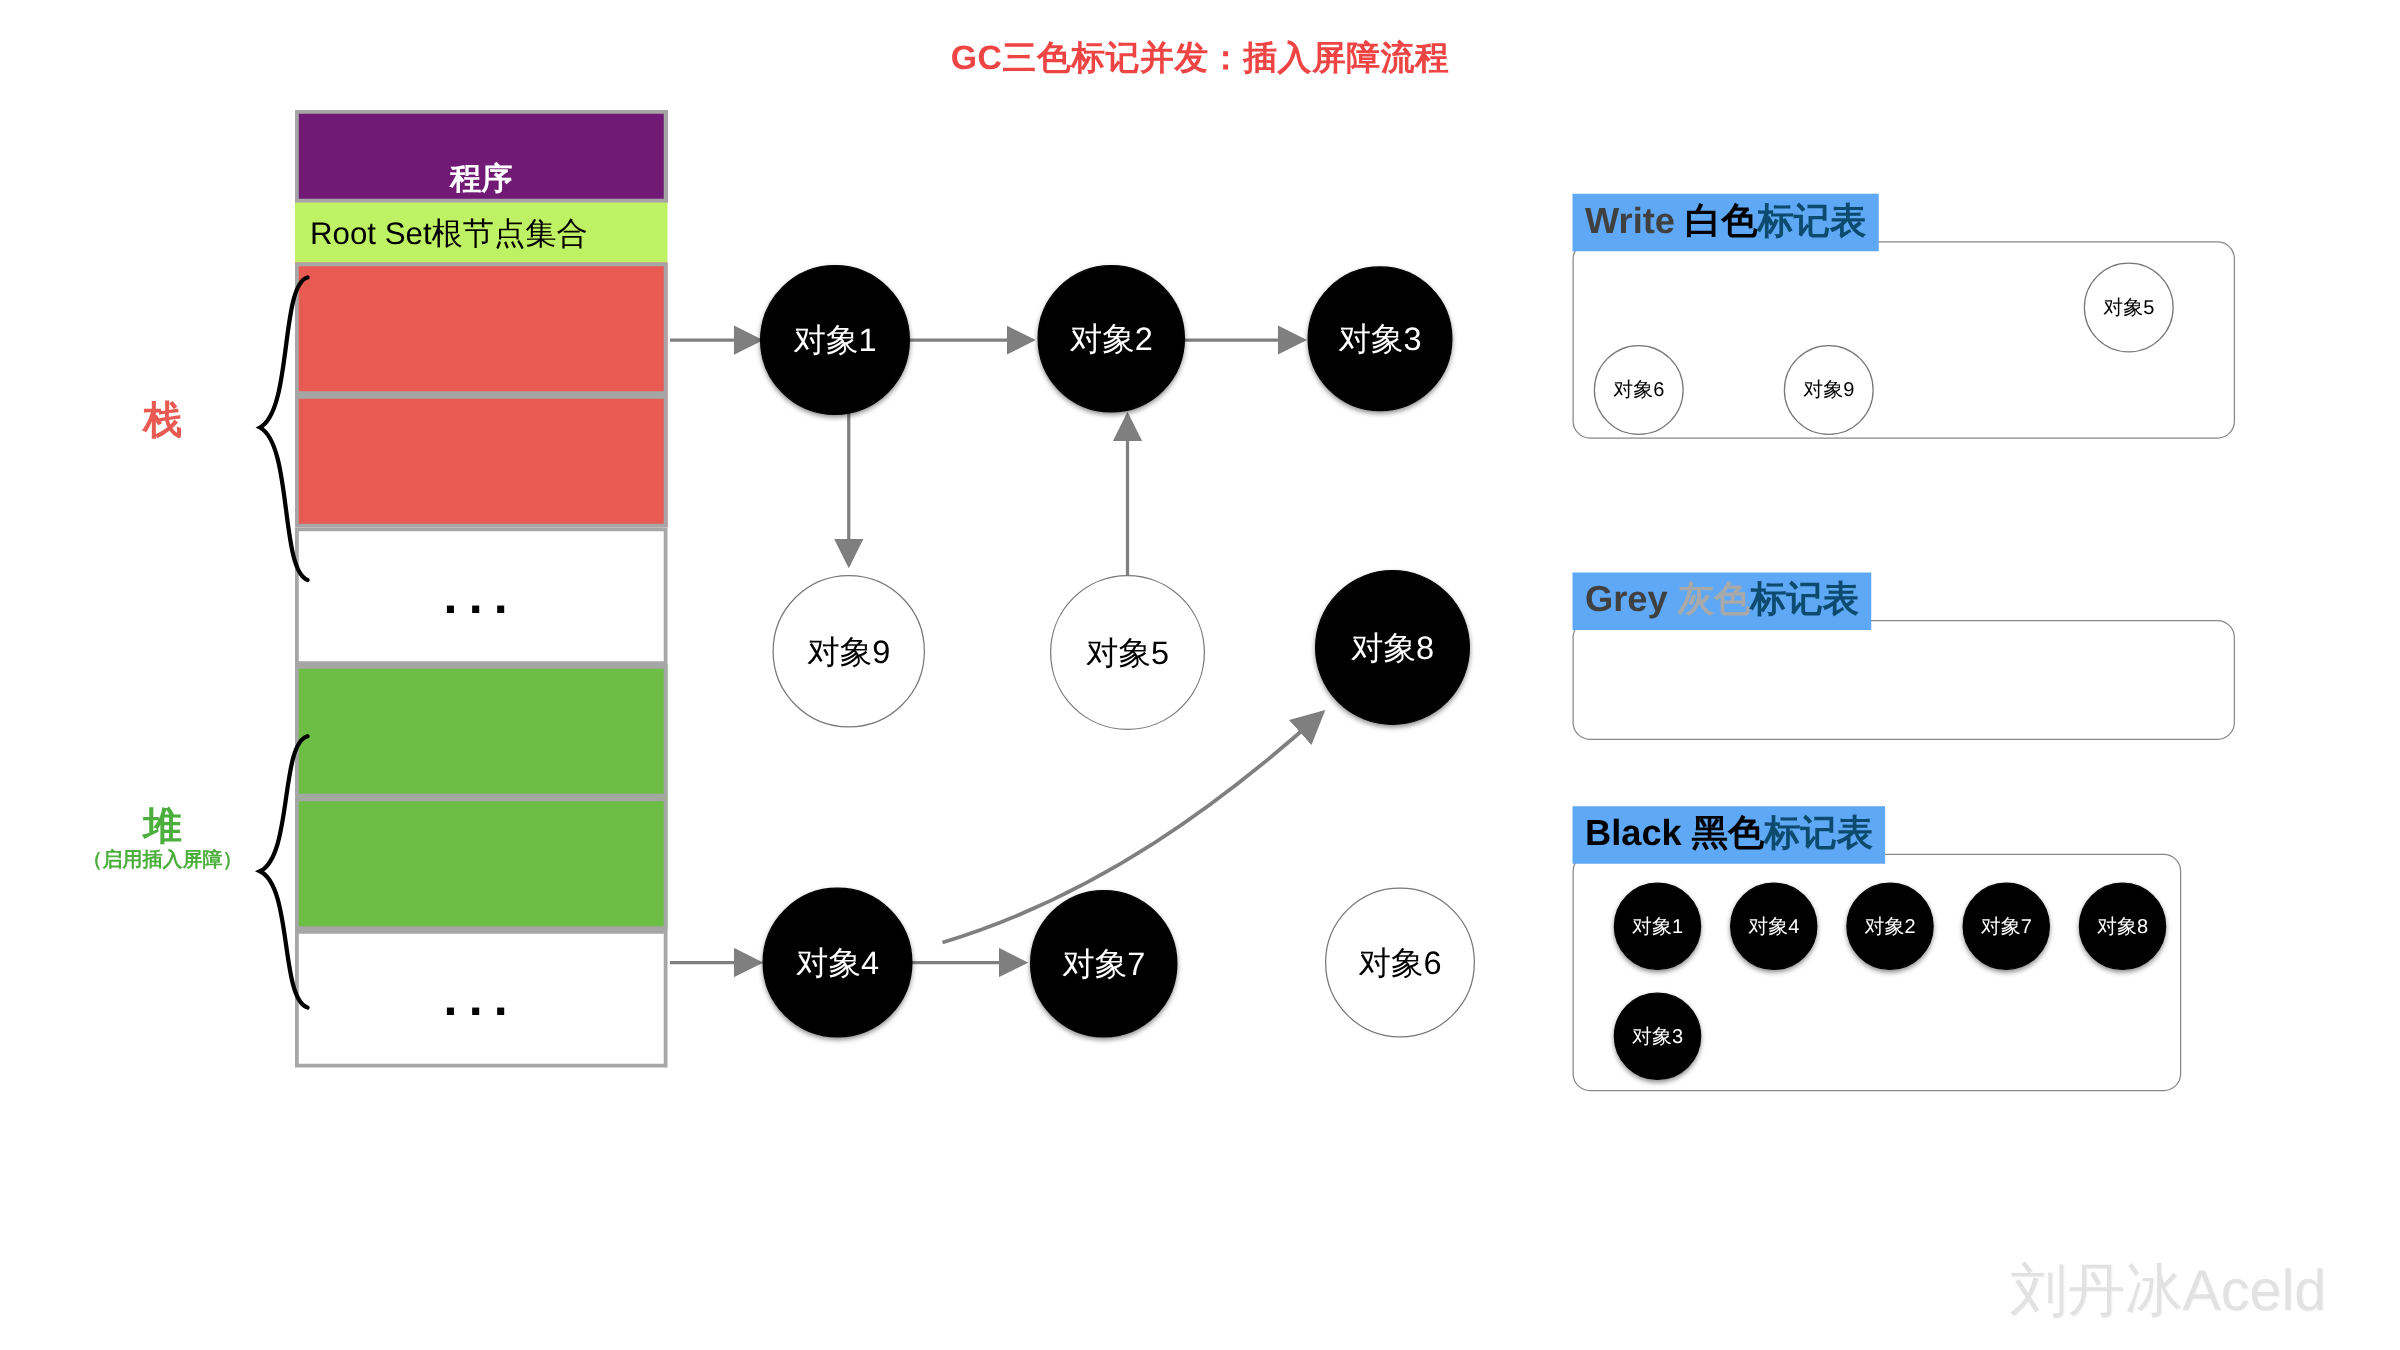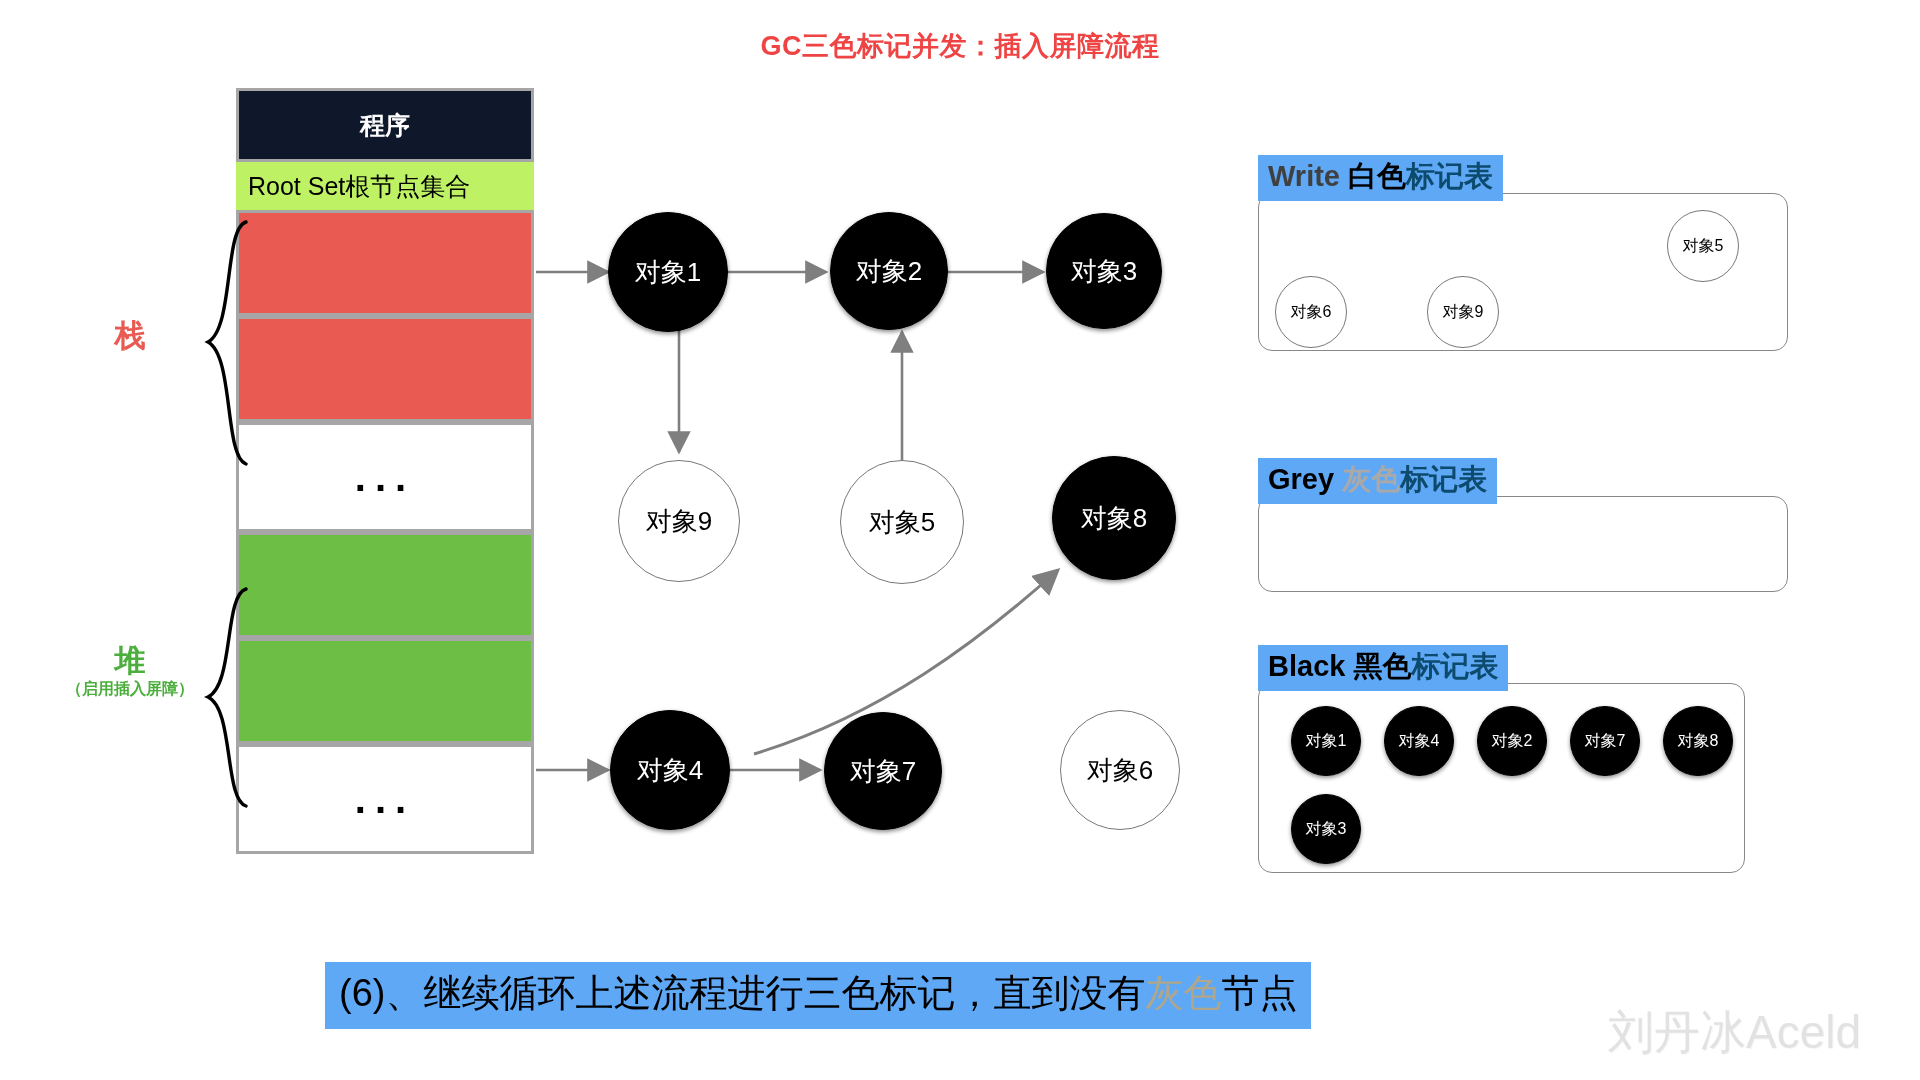"程序" .cell-program { align-items: center -> flex-end; background: #0f172a -> #701a75 }
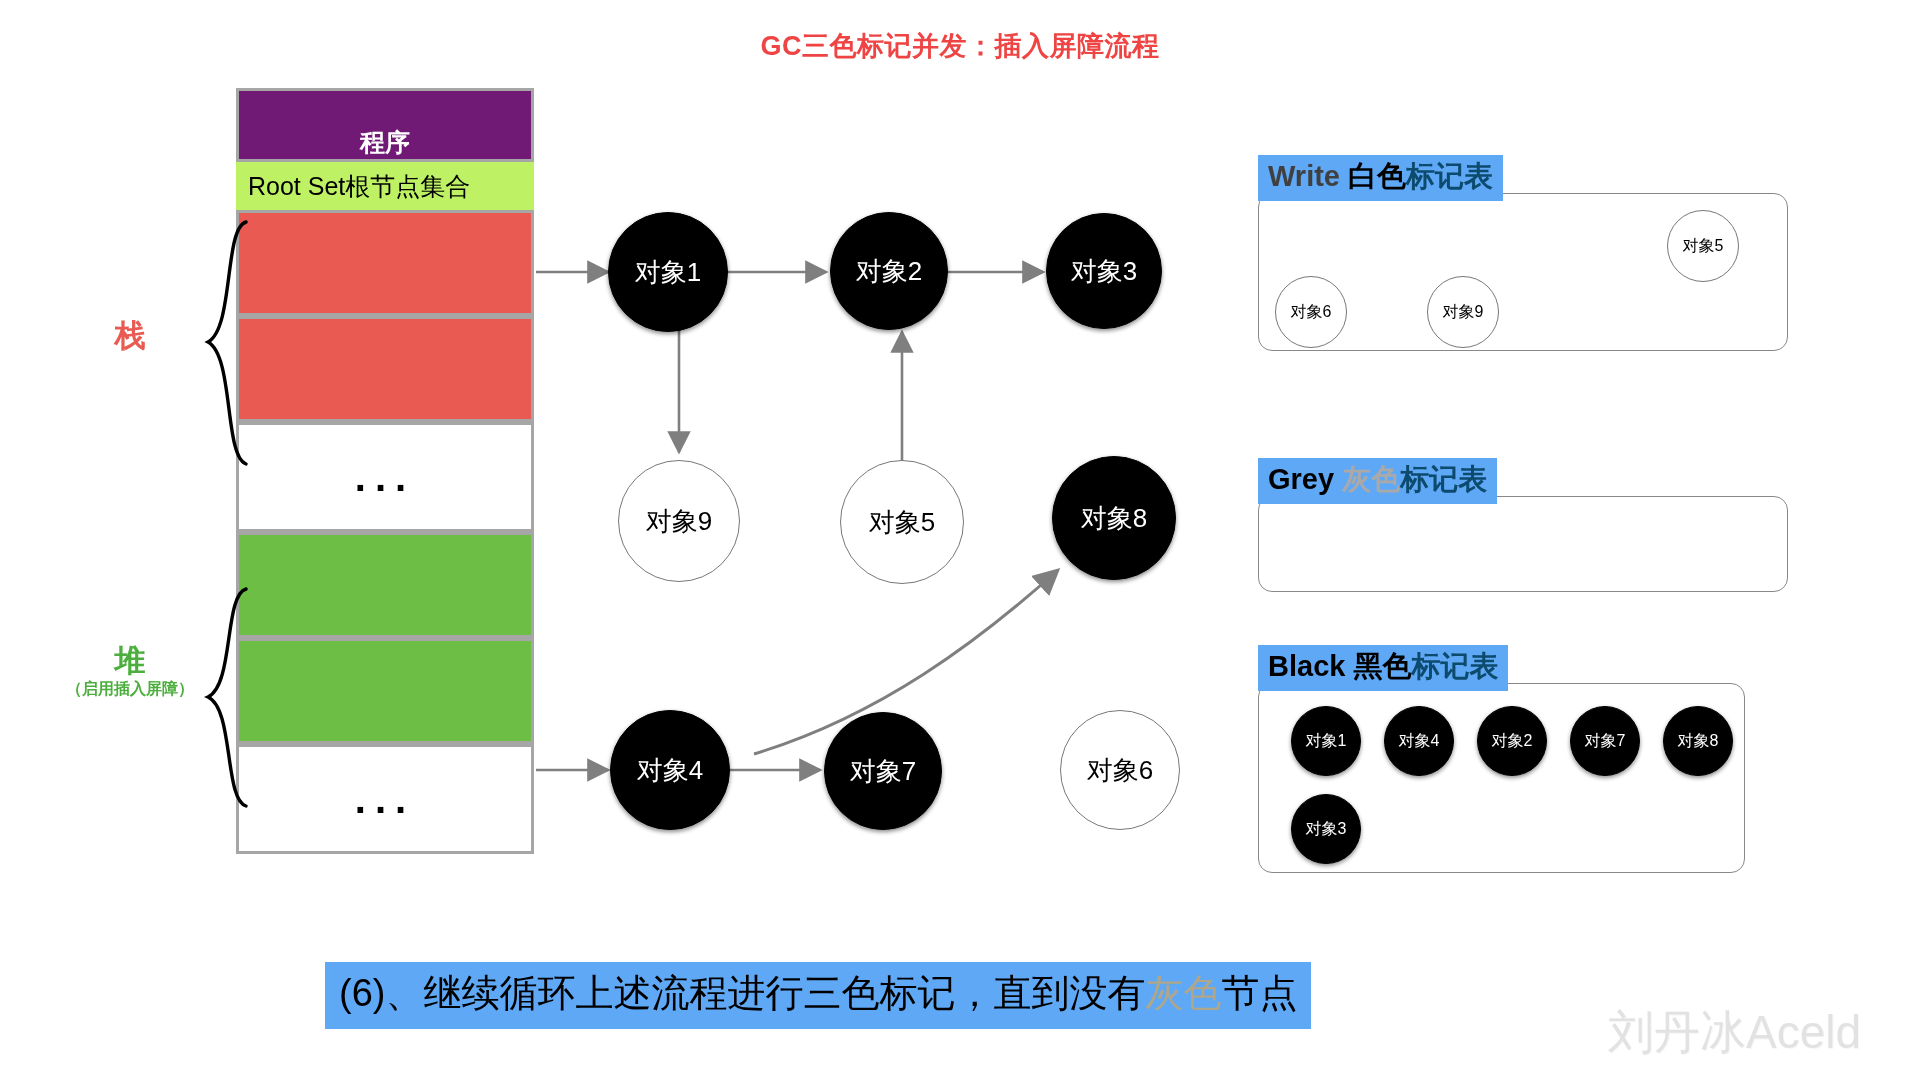"Grey" .mark-title .en-grey { color: #000000 -> #404040 }
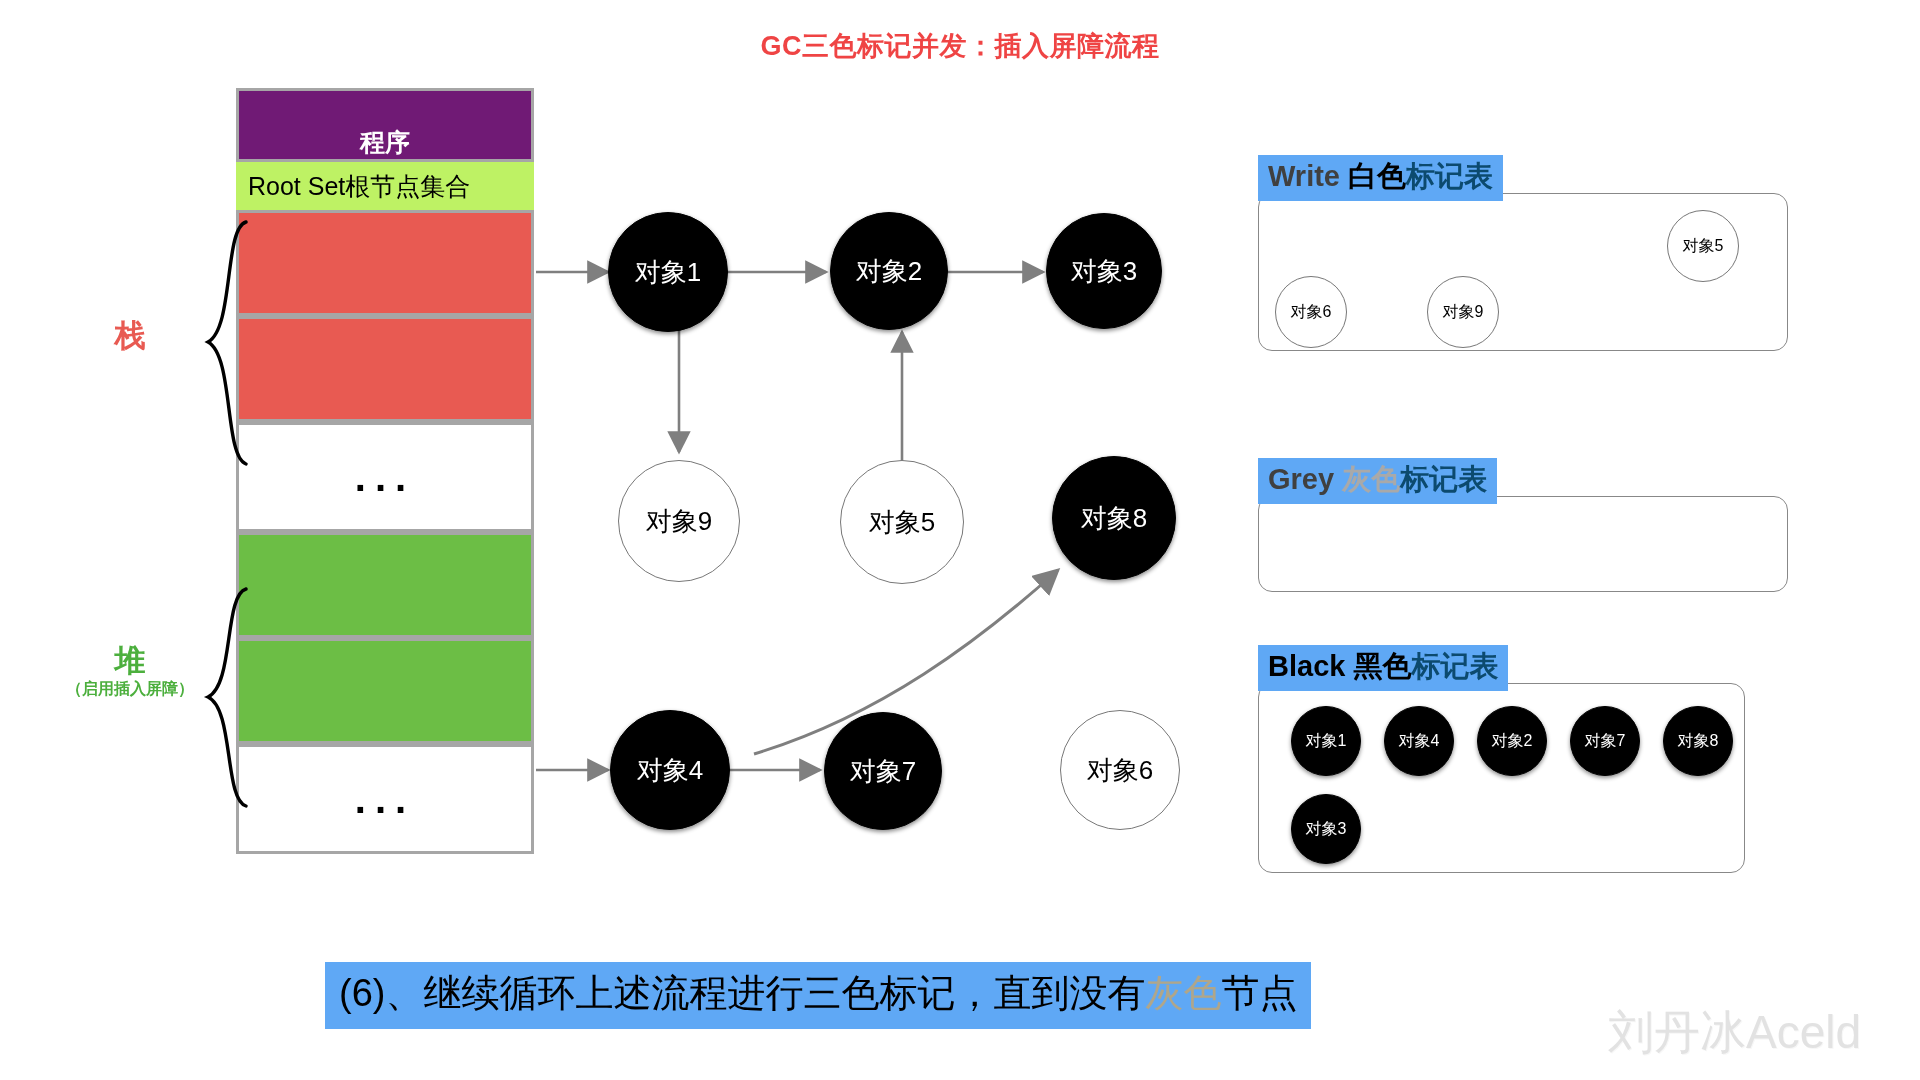"(6)、继续循环上述流程进行三色标记，直到没有灰色节点" div.caption { html: <div> <span>(6)、继续循环上述流程进行三色标记，直到没有</span><span>灰色</span><span>节点</span> </div> -> none }
